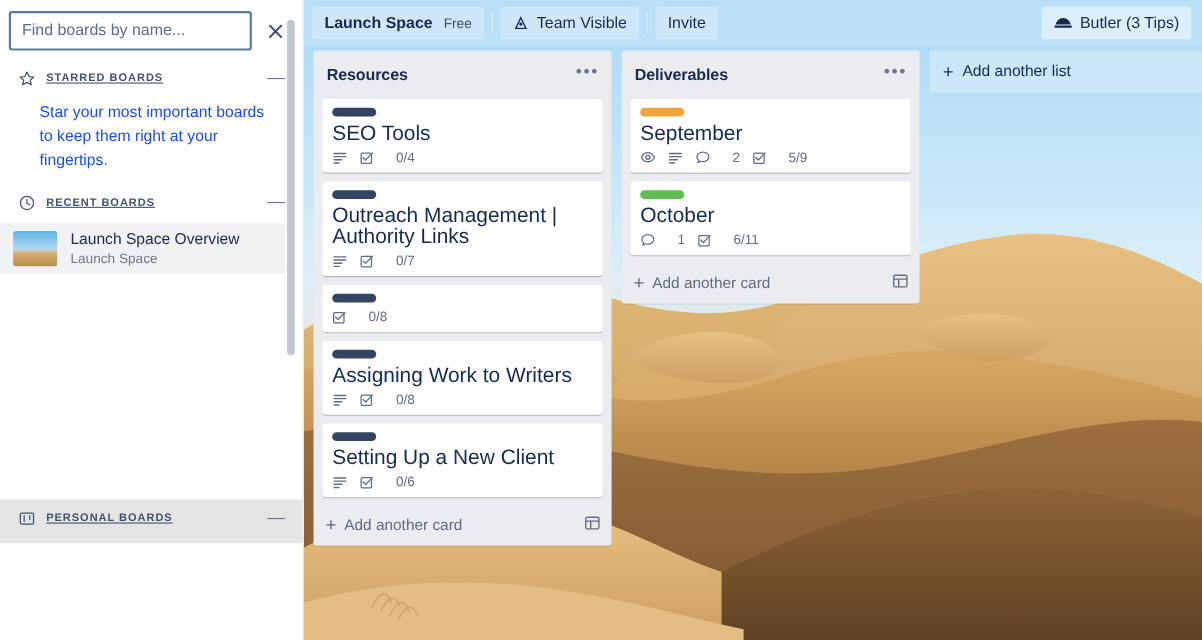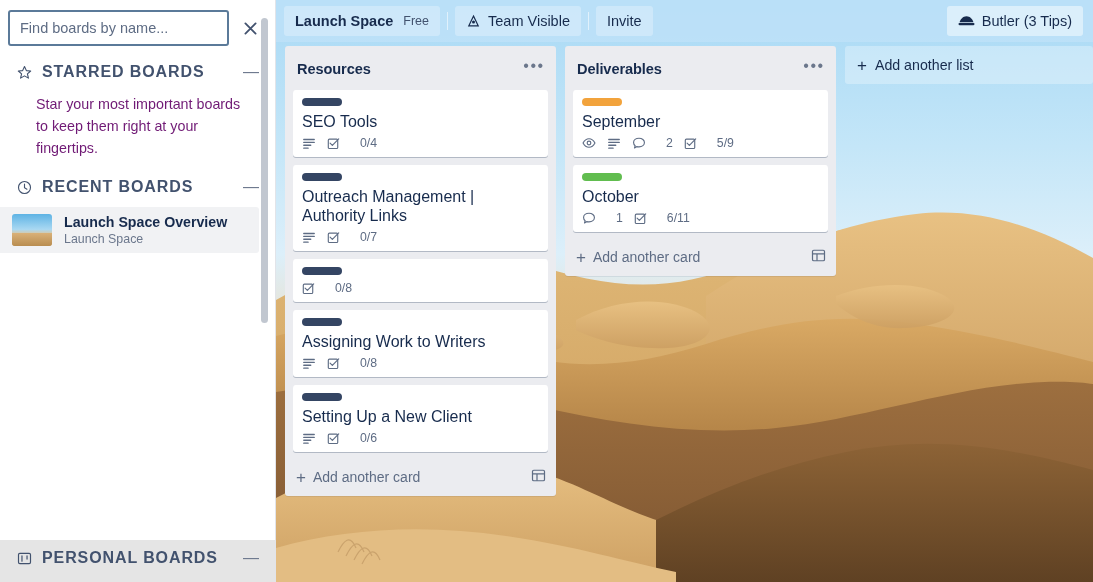"Find boards by name..." .sidebar { height: 582px -> 494px }
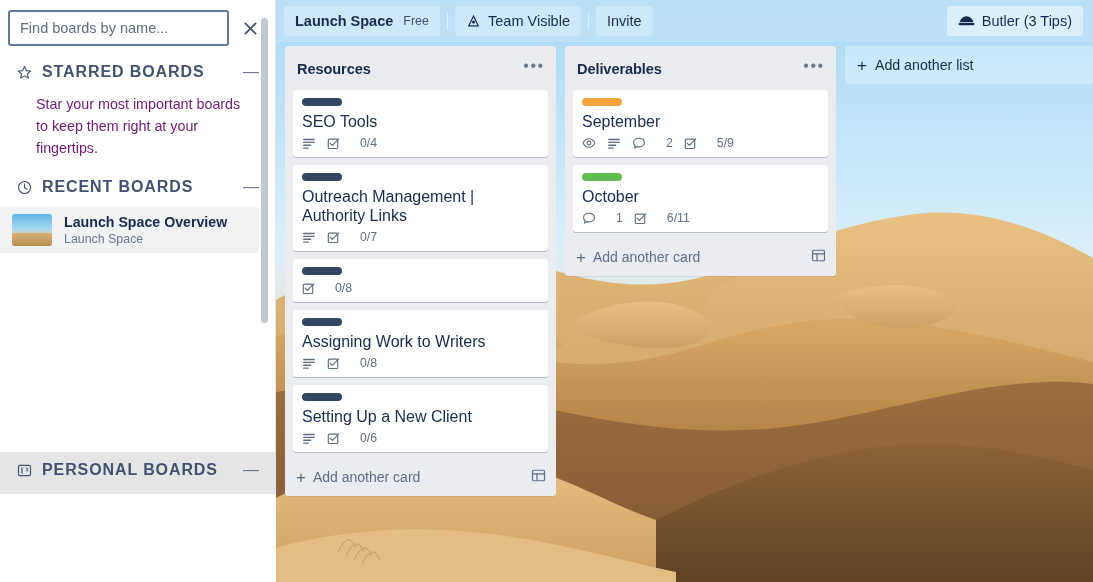"STARRED BOARDS" .sb-section-title { font-size: 16px -> 10px; text-decoration: none -> underline }
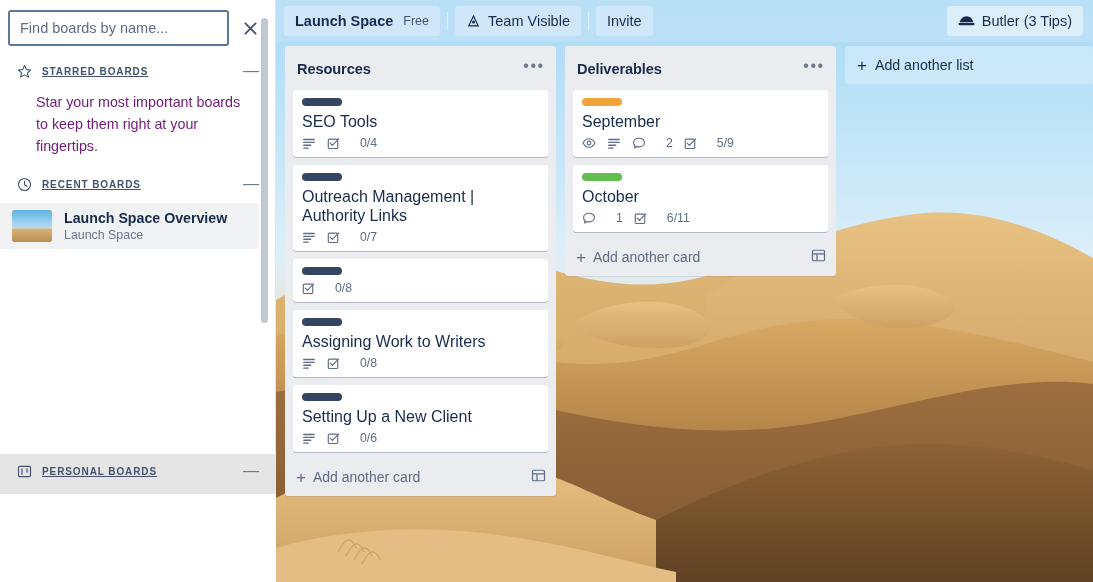"Star your most important boards" .sb-empty { color: #701a75 -> #1d4ed8 }
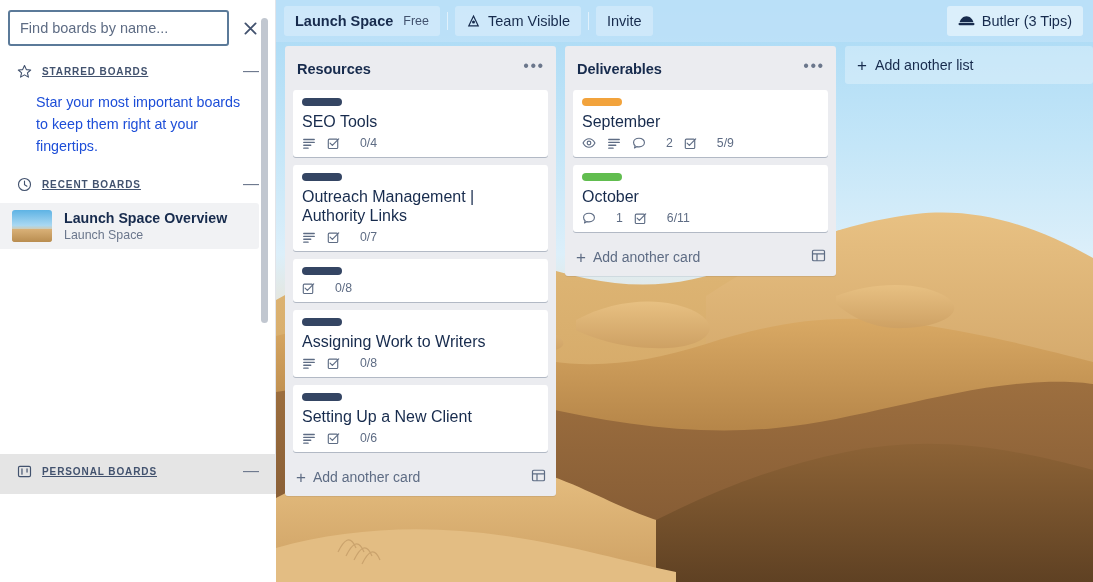"SEO Tools" .card-title { font-size: 16px -> 19px }
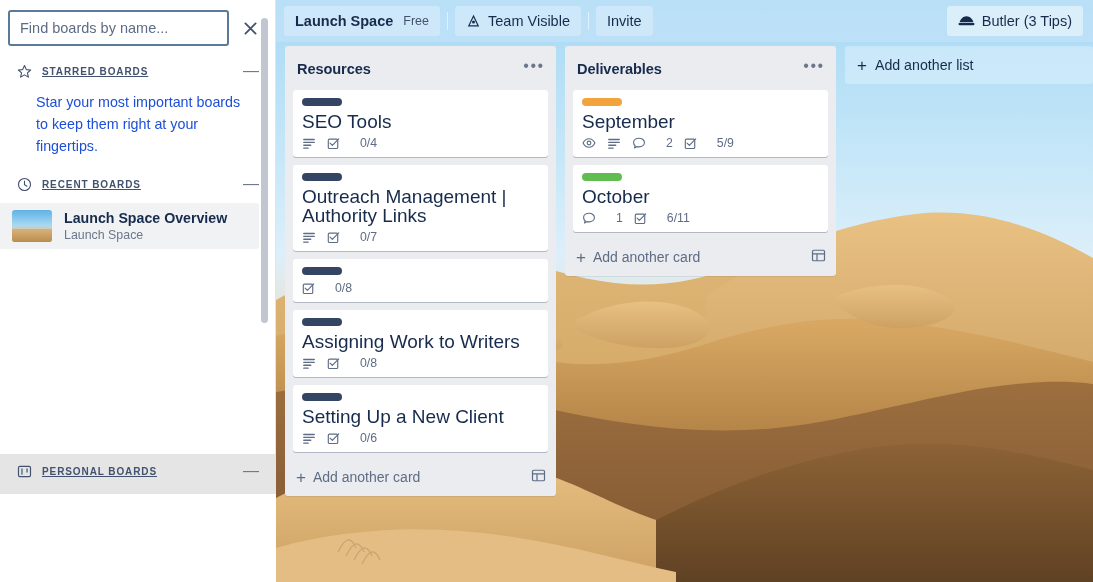"Launch Space Overview" .board-name { font-weight: 700 -> 400 }
